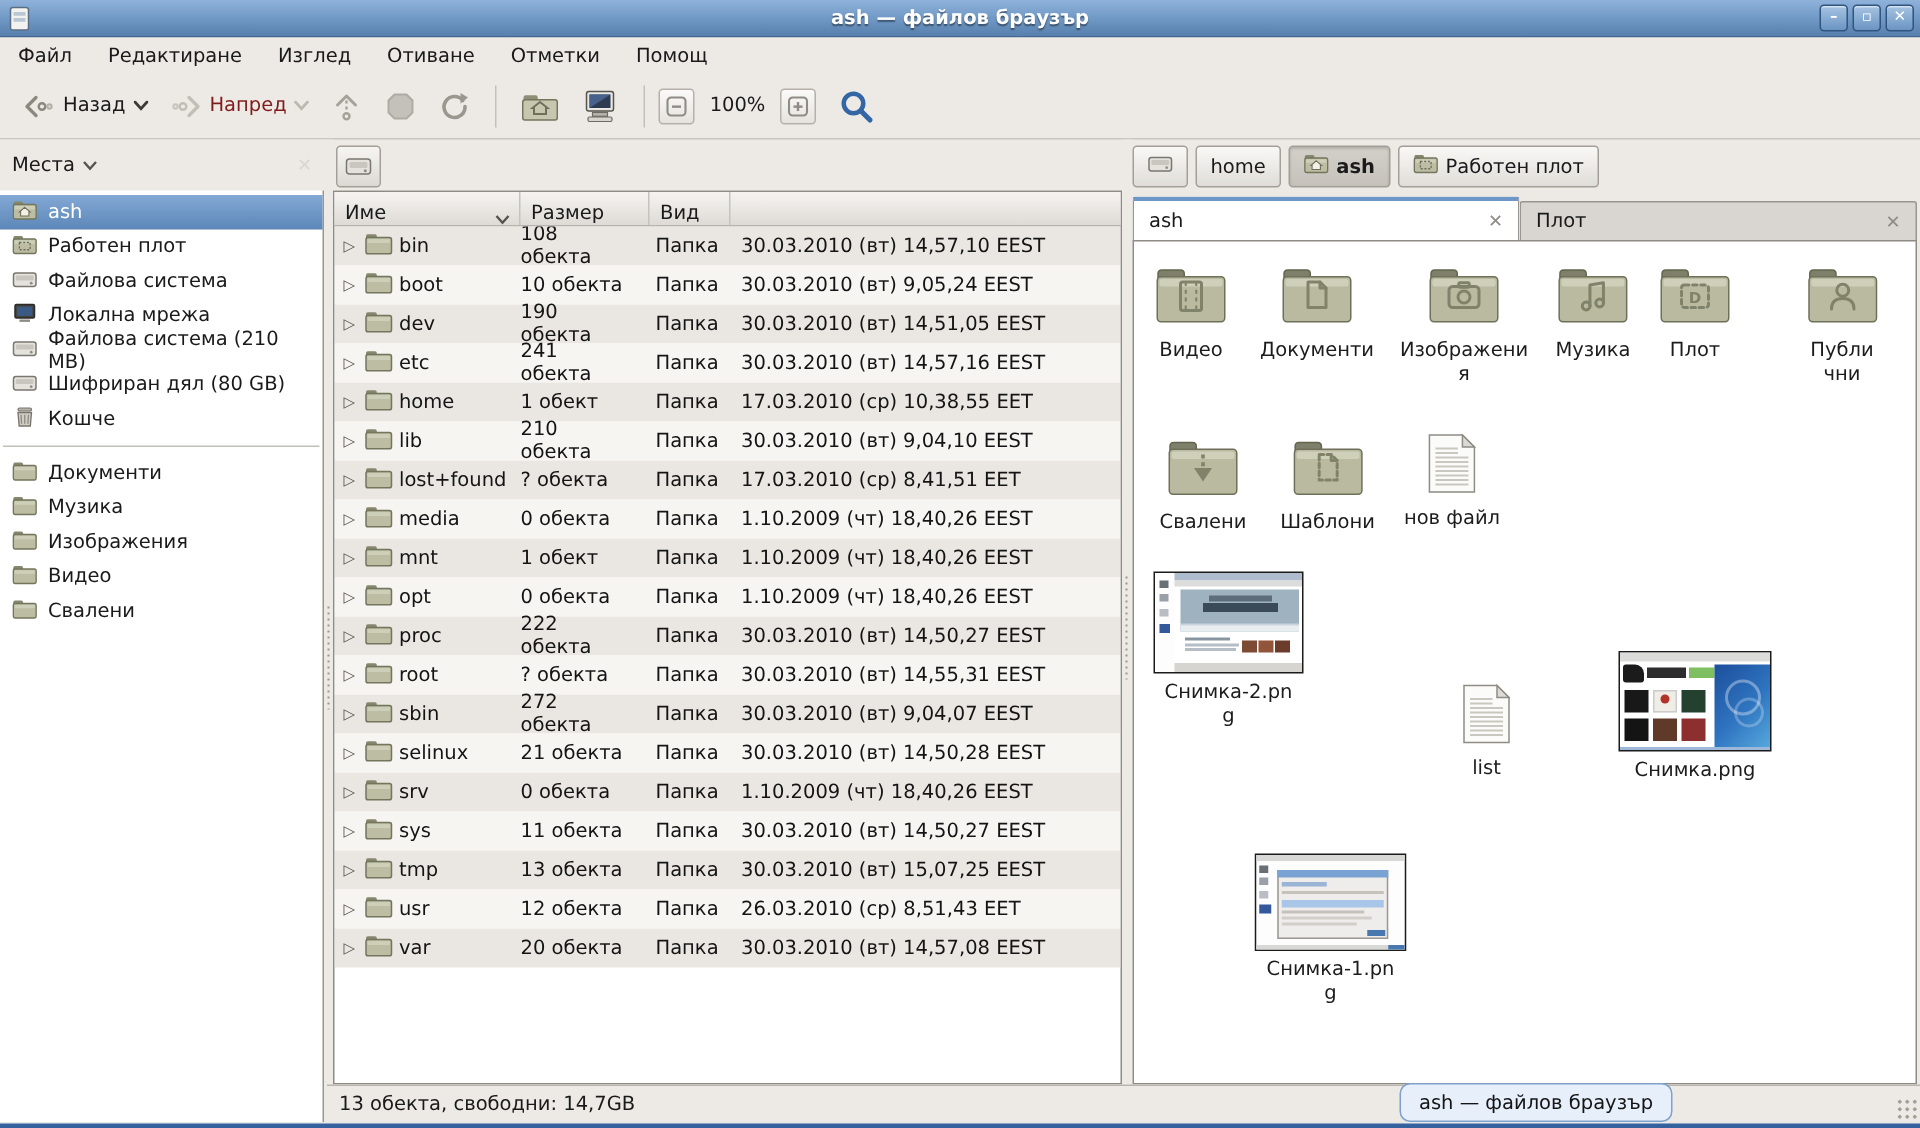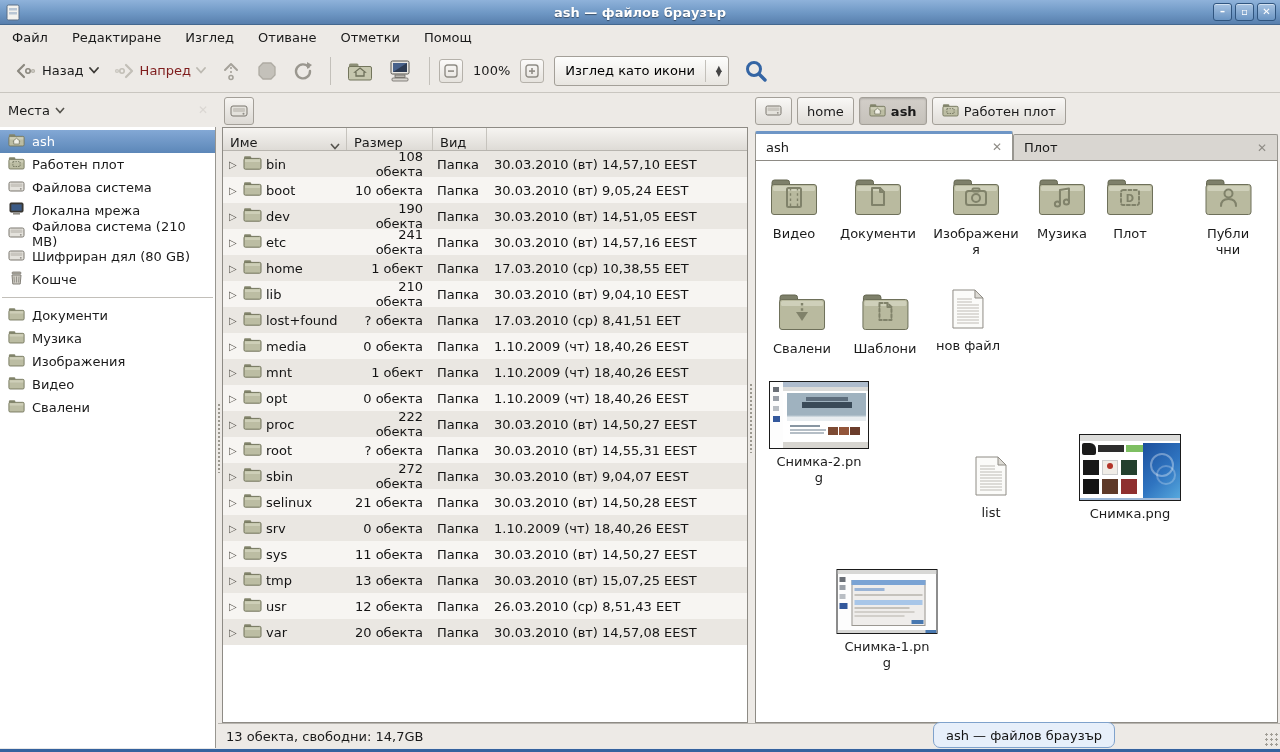"Изглед като икони" span.combo { html: <span> <span>Изглед като икони</span> <span></span> <span> <span>▲</span> <span>▼</span> </span> </span> -> none }
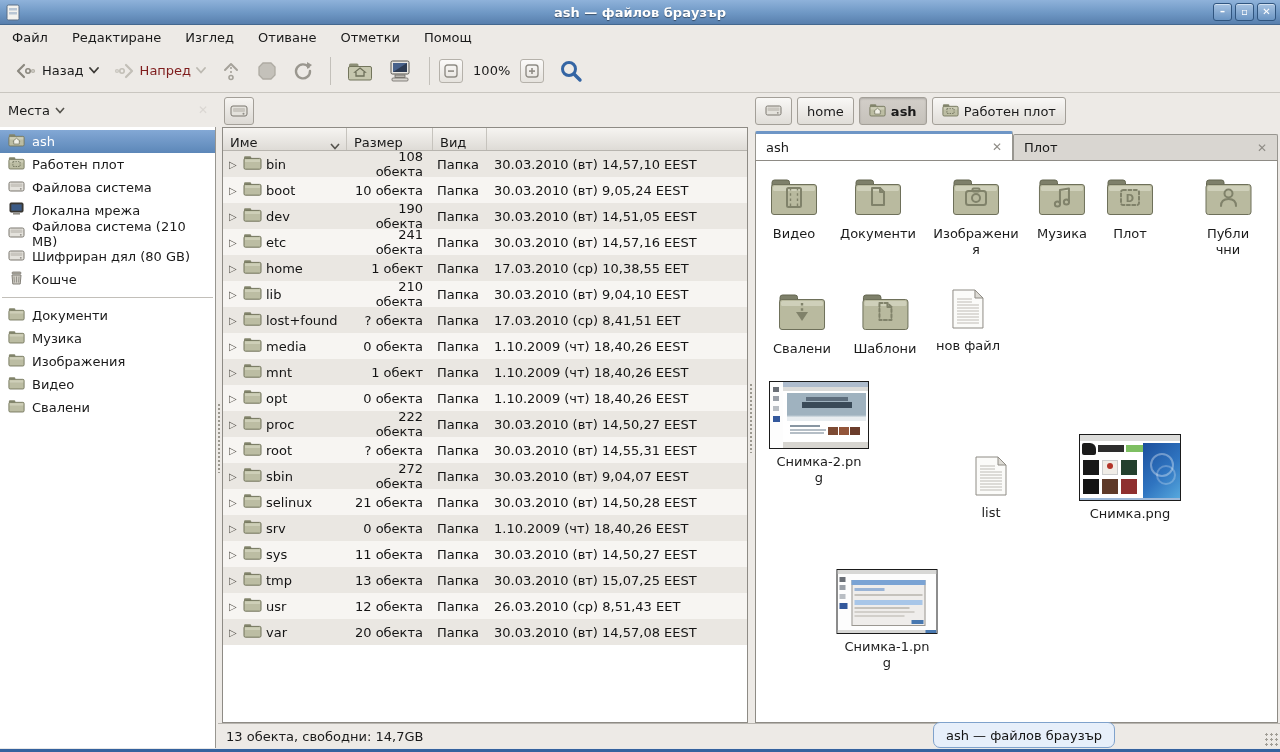"108 обекта" .cell-size { text-align: right -> none }
